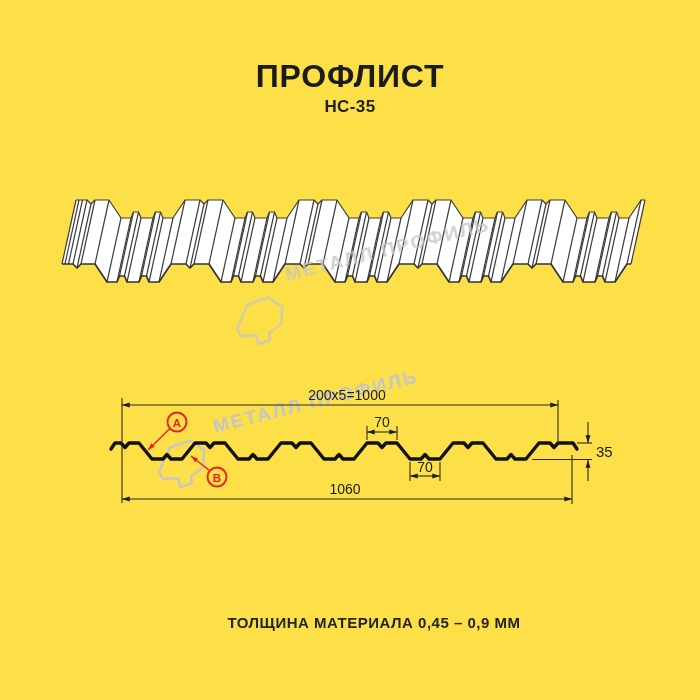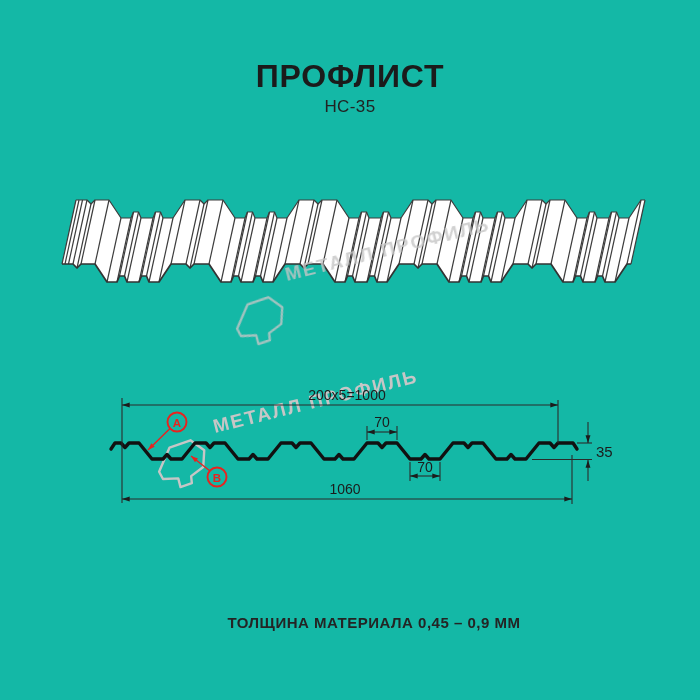"ПРОФЛИСТ" #canvas { background: #14b8a6 -> #fde047 }
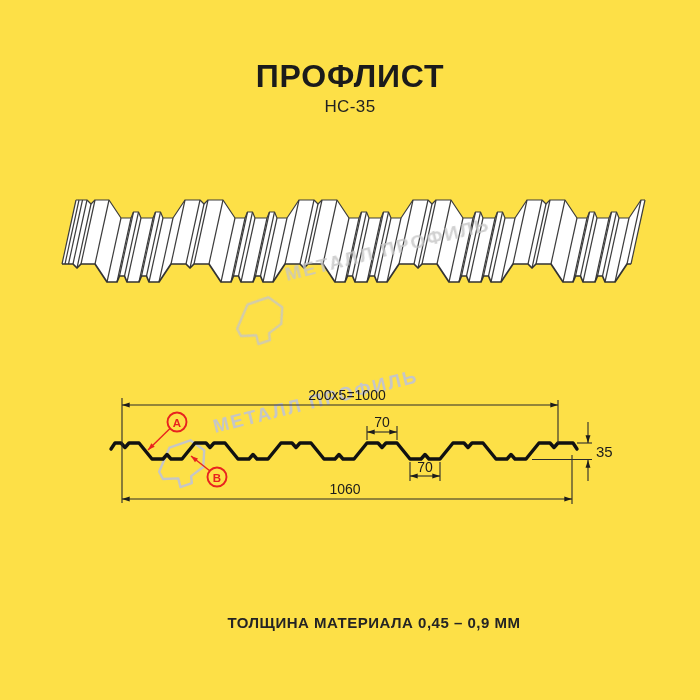"НС-35" .subtitle { font-weight: 400 -> 700 }
